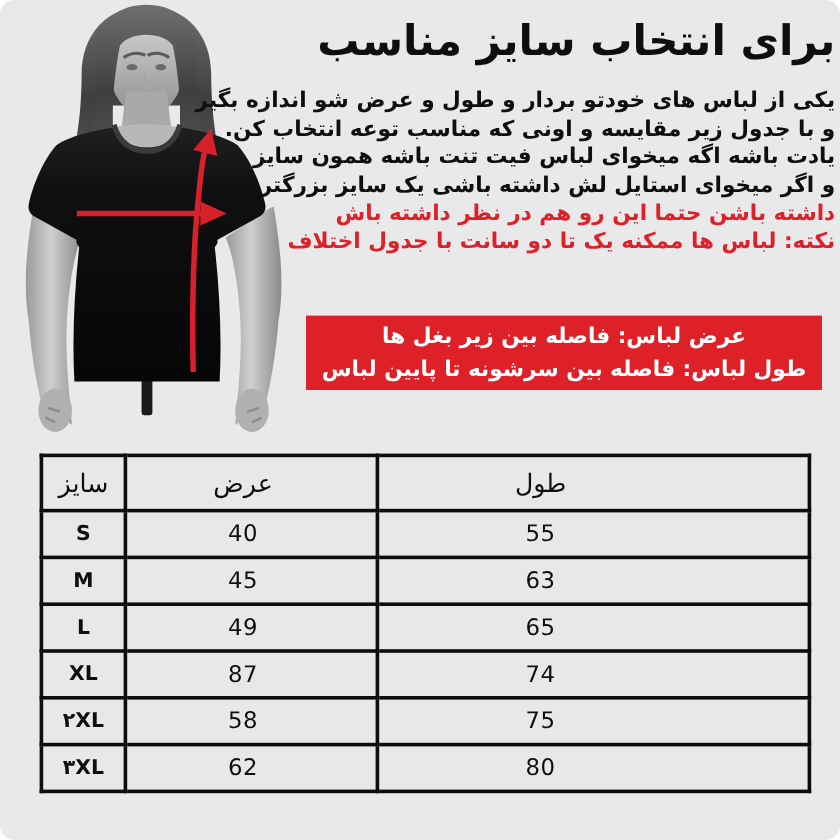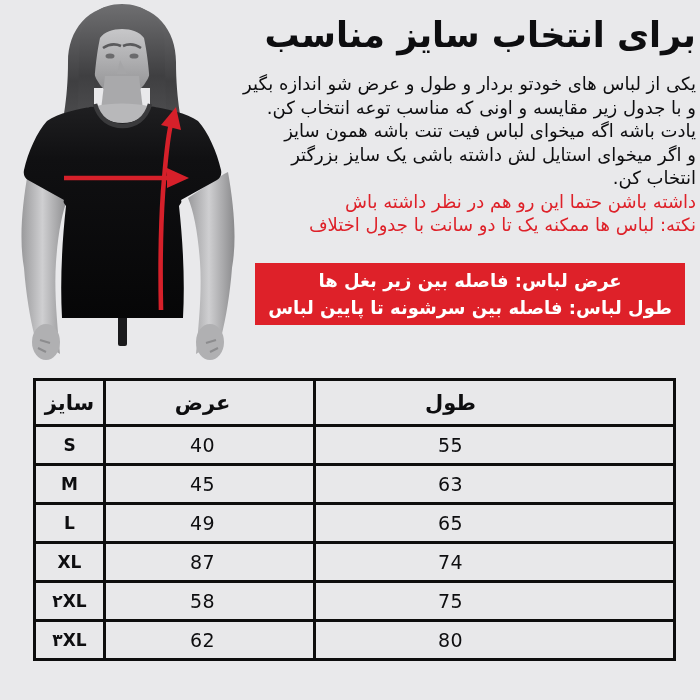"برای انتخاب سایز مناسب" .stage { border-radius: none -> 12px }
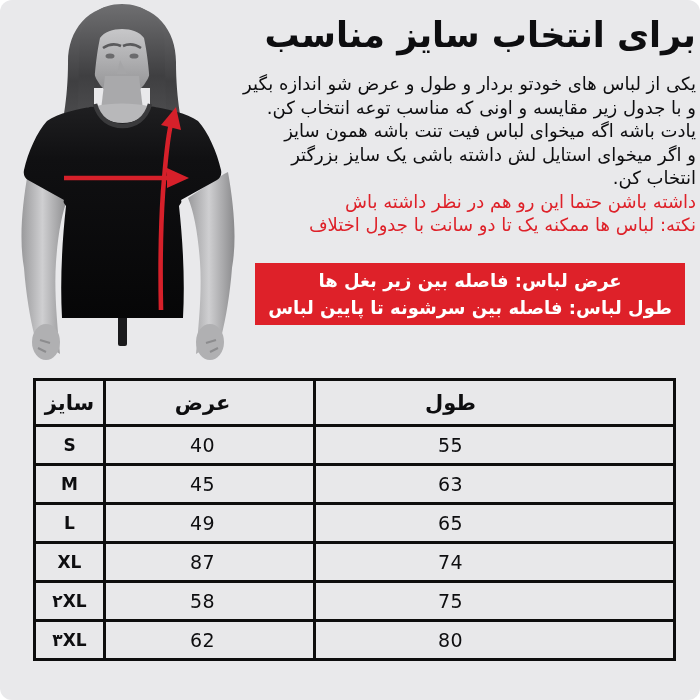"یکی از لباس های خودتو" .intro .line { font-weight: normal -> bold }
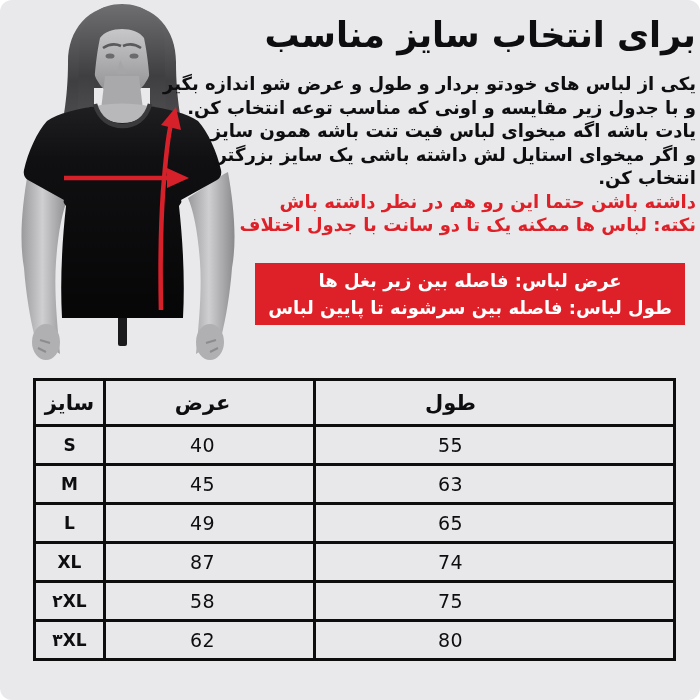"انتخاب کن." div.line { html: <div>انتخاب کن.</div> -> none }
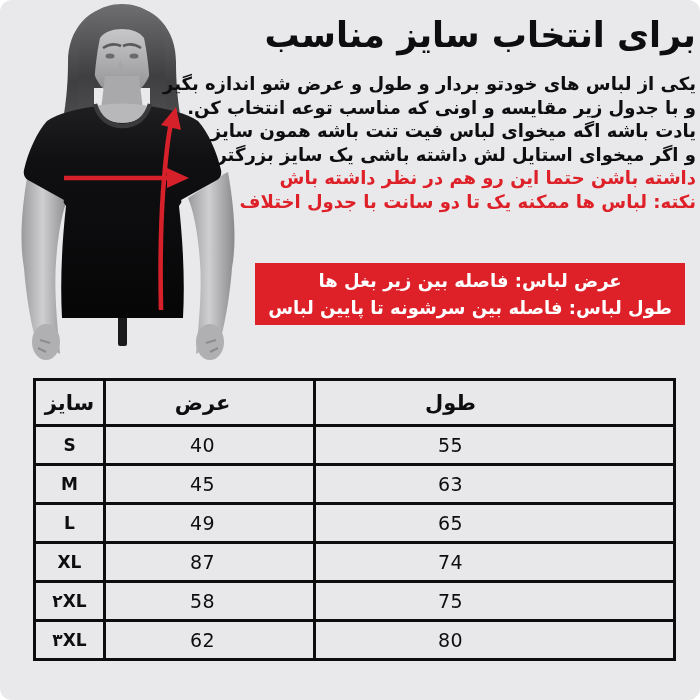"سایز" .fa-head { font-weight: bold -> normal }
